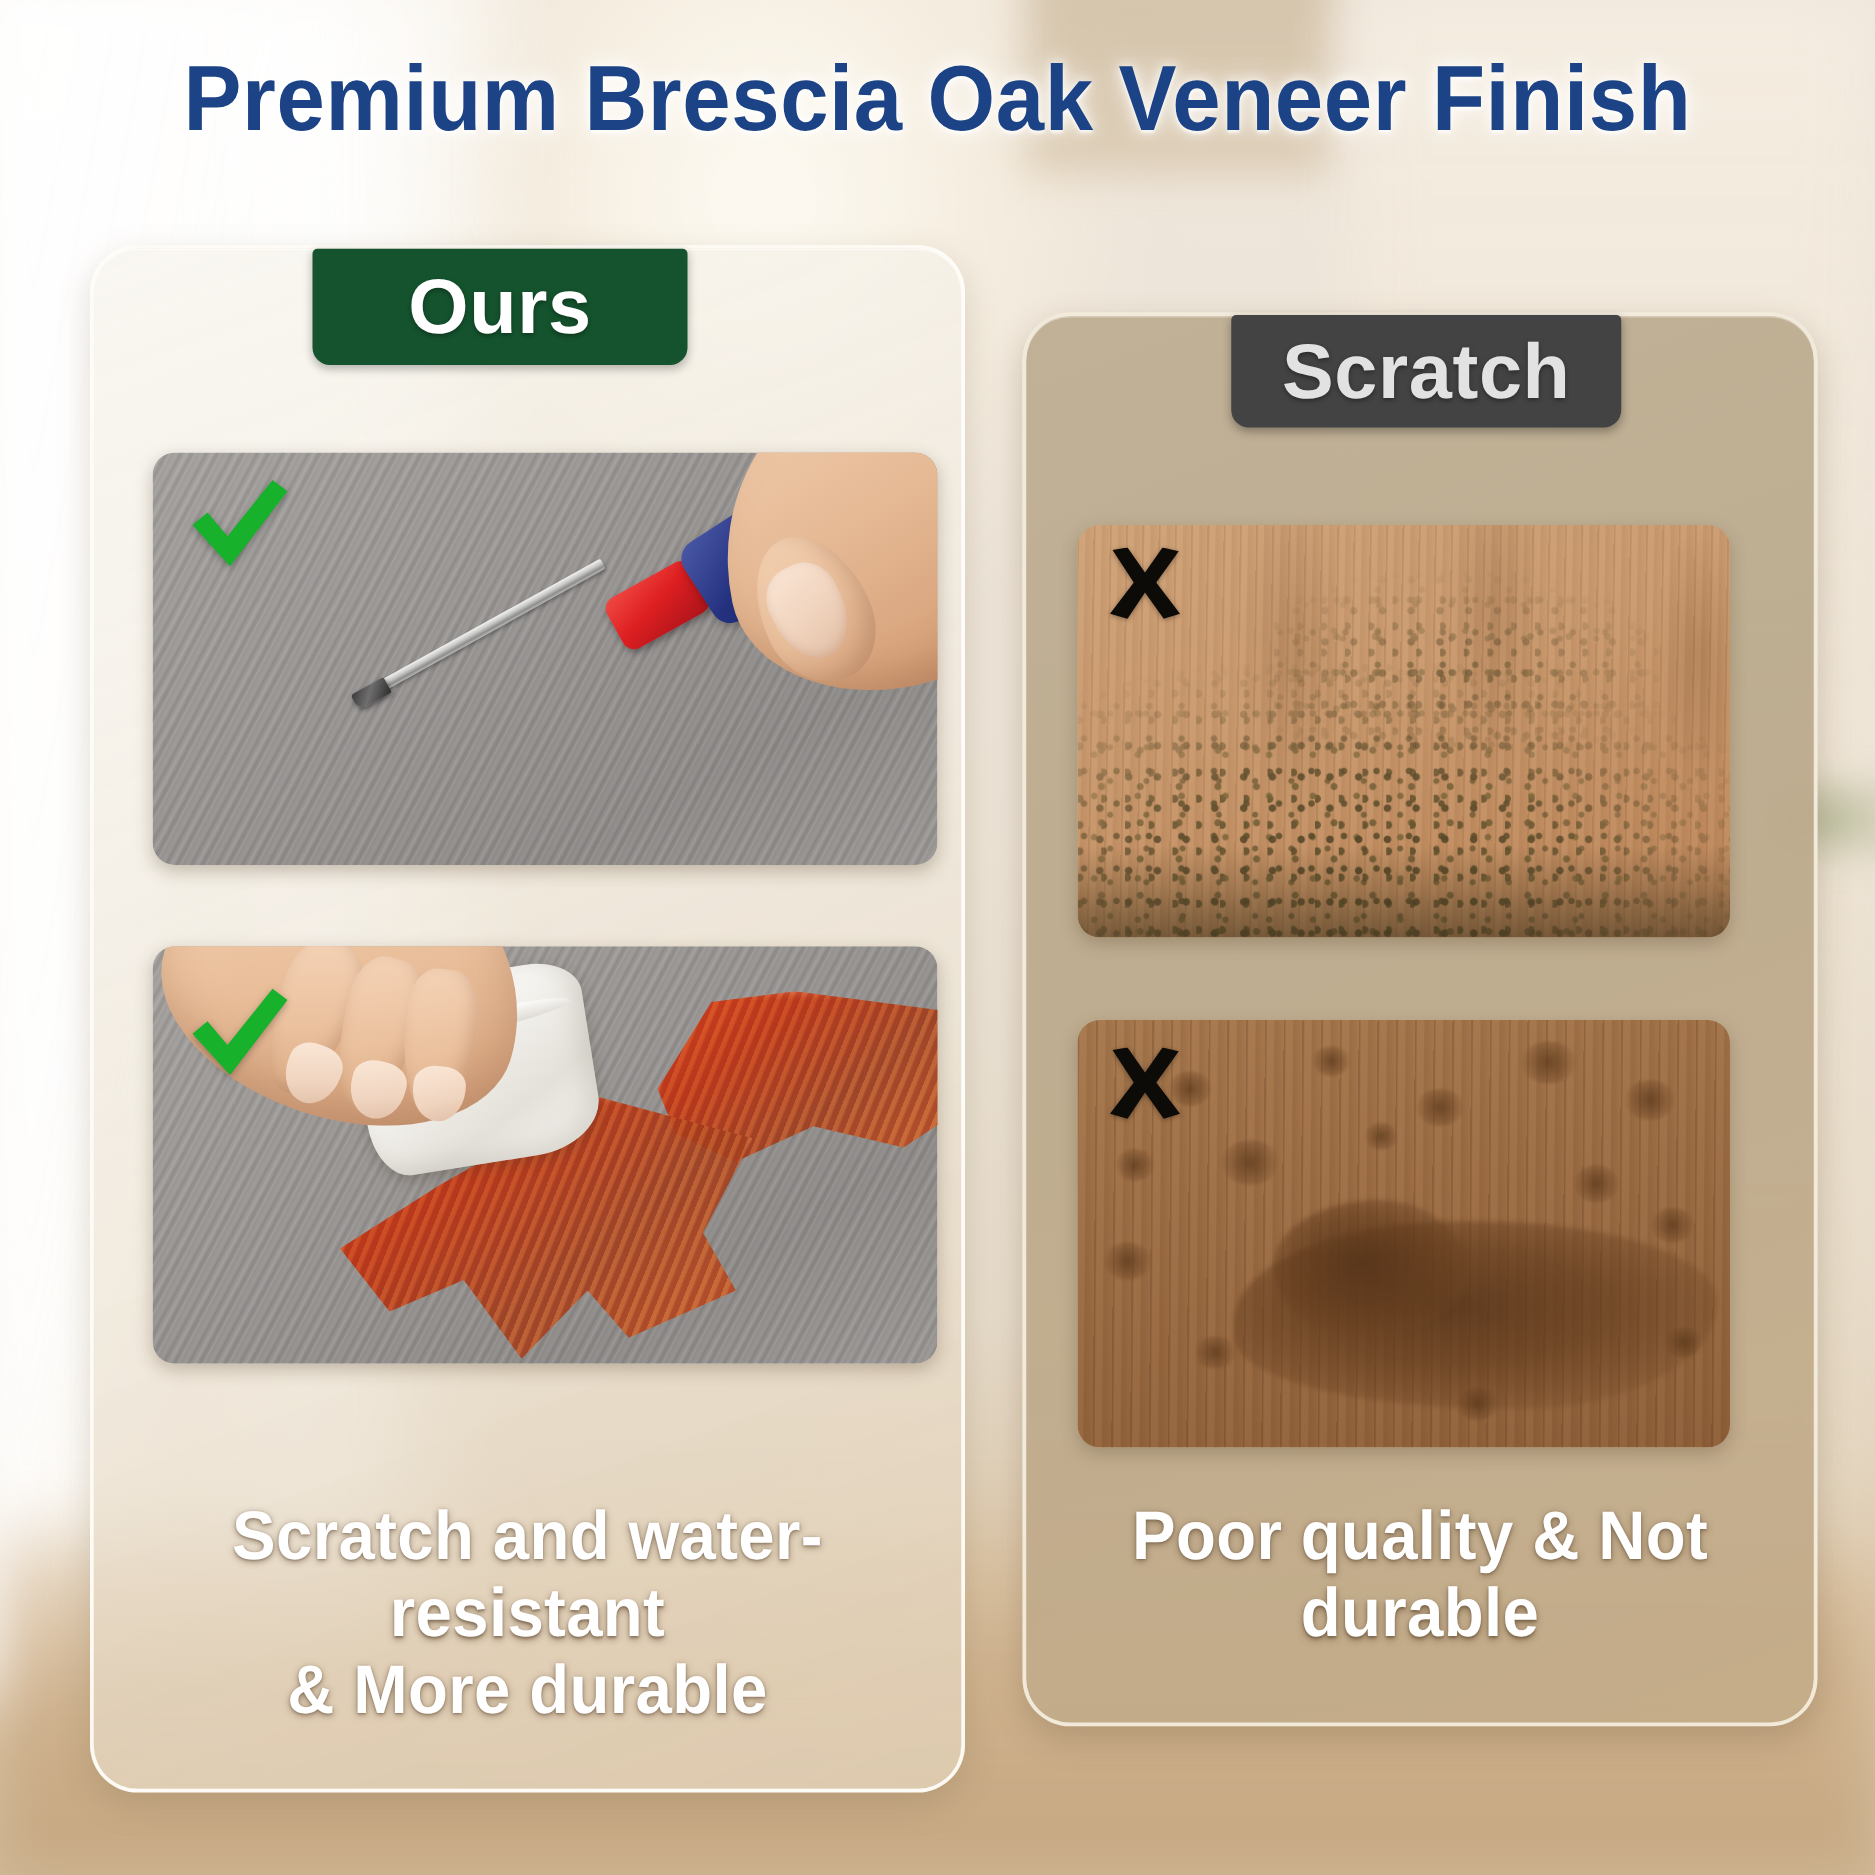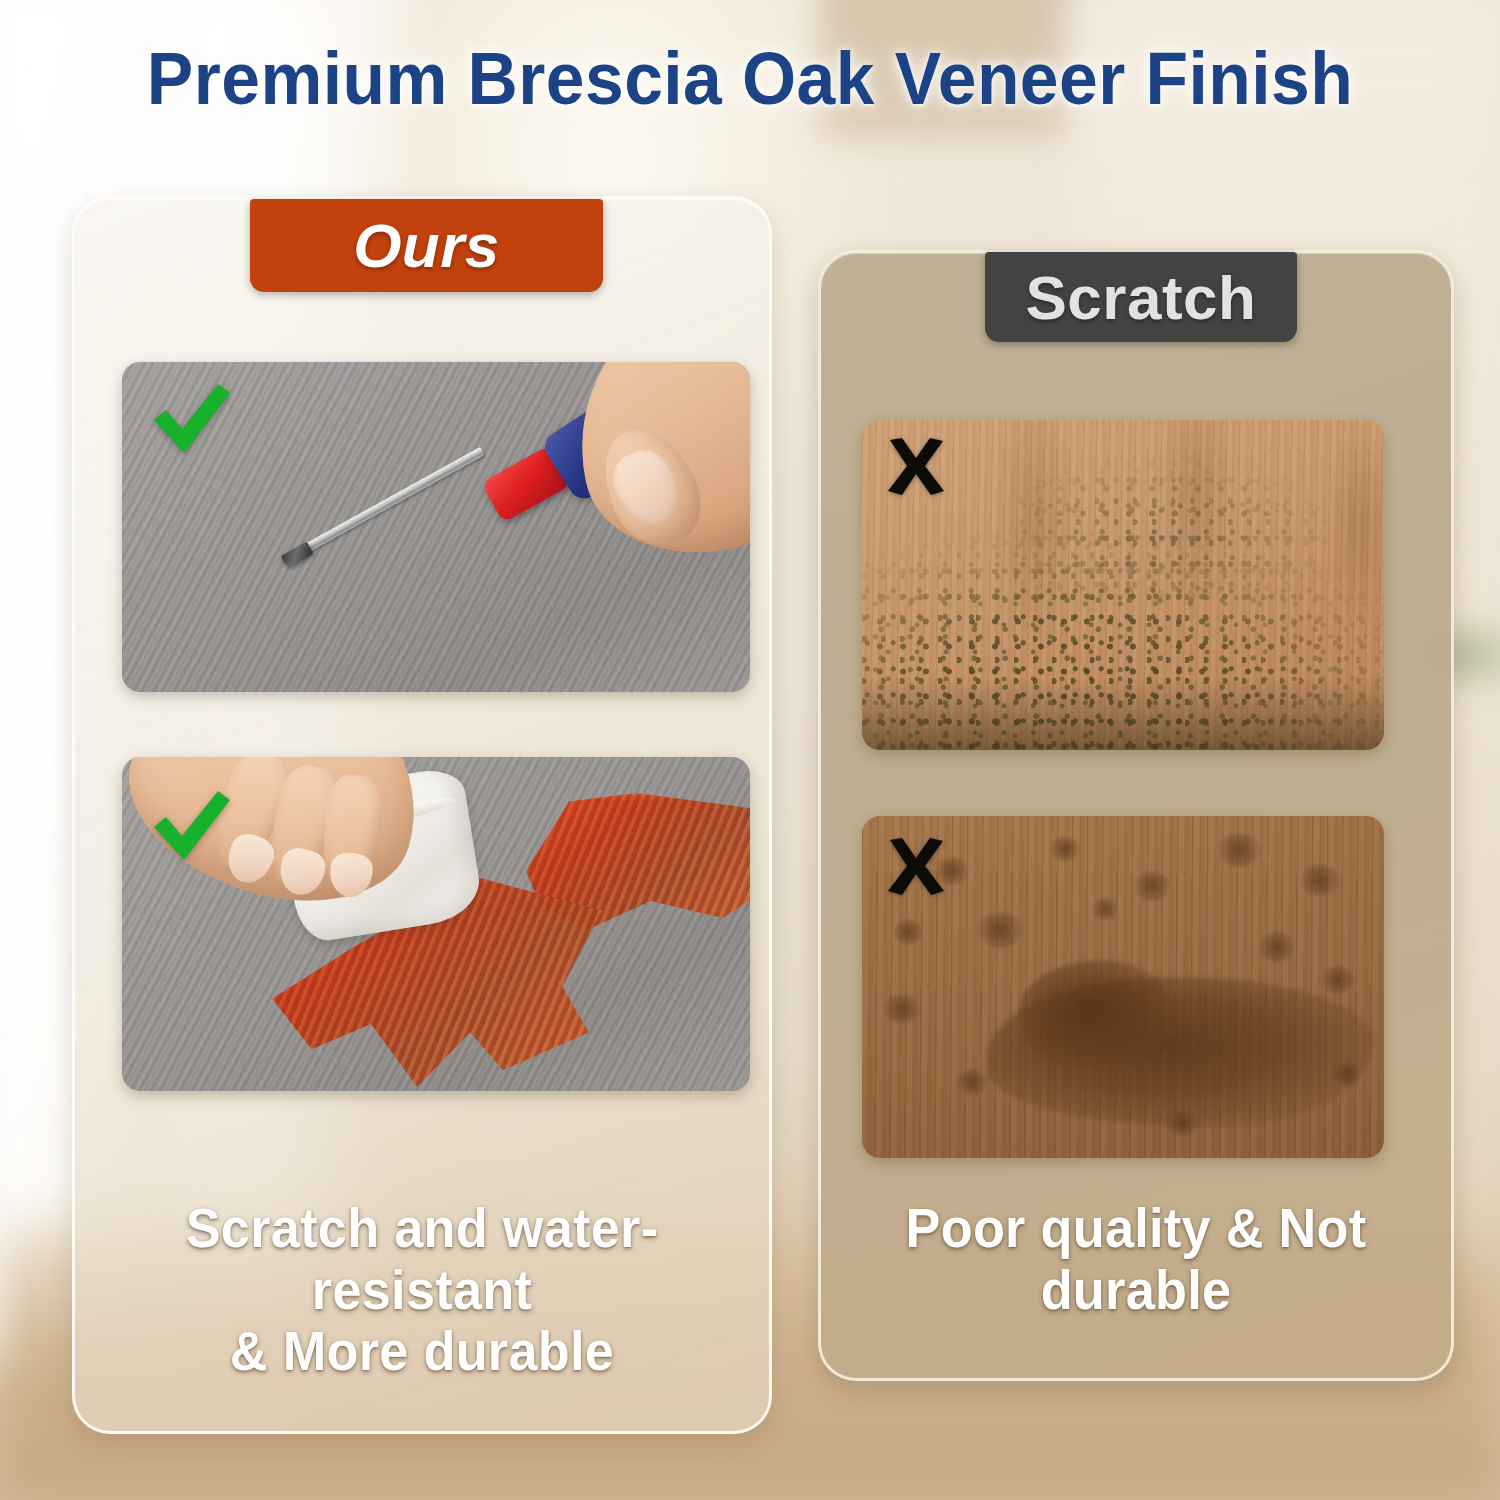"Ours" .badge-ours { background: #c2410c -> #14532d; font-style: italic -> none; width: 353px -> 300px }
